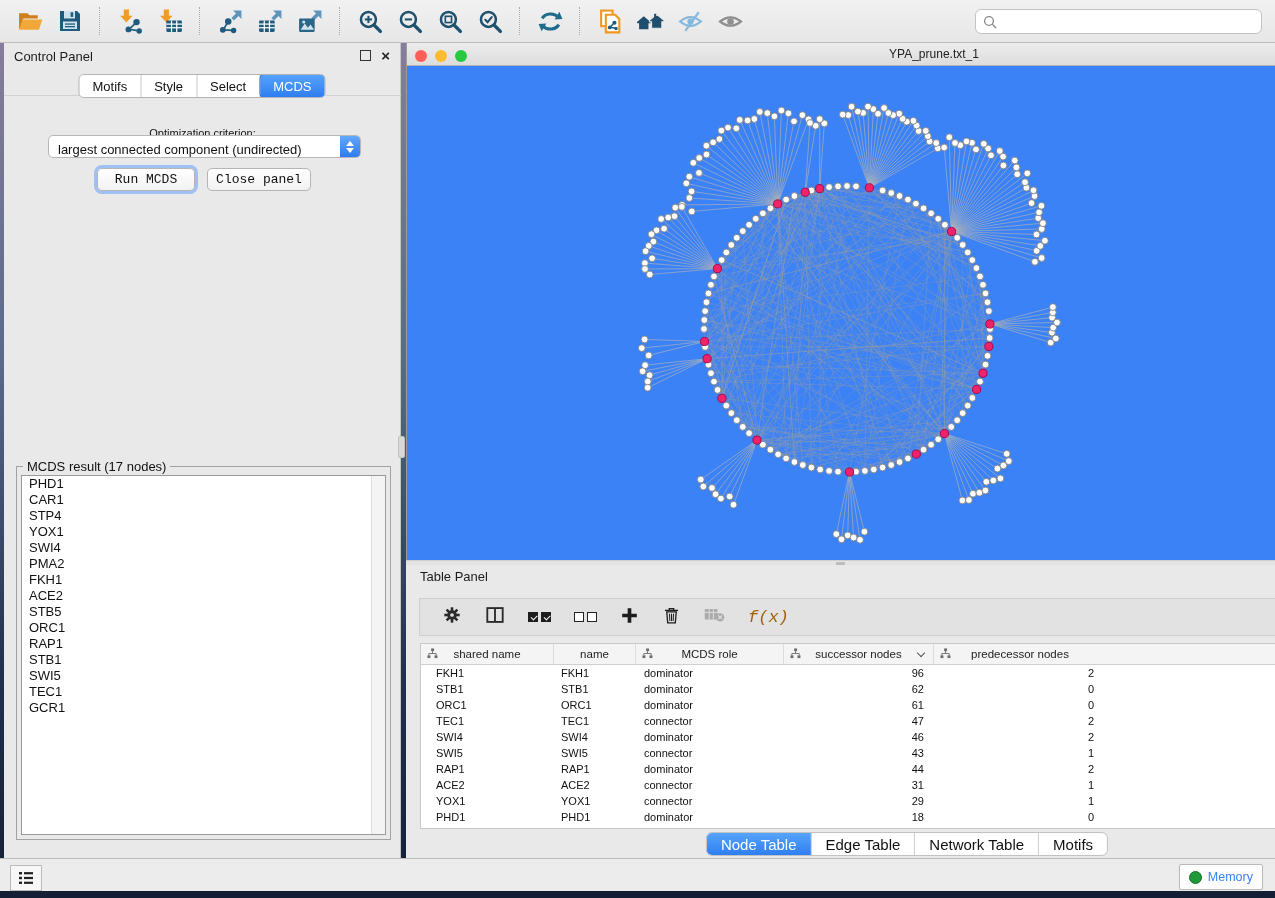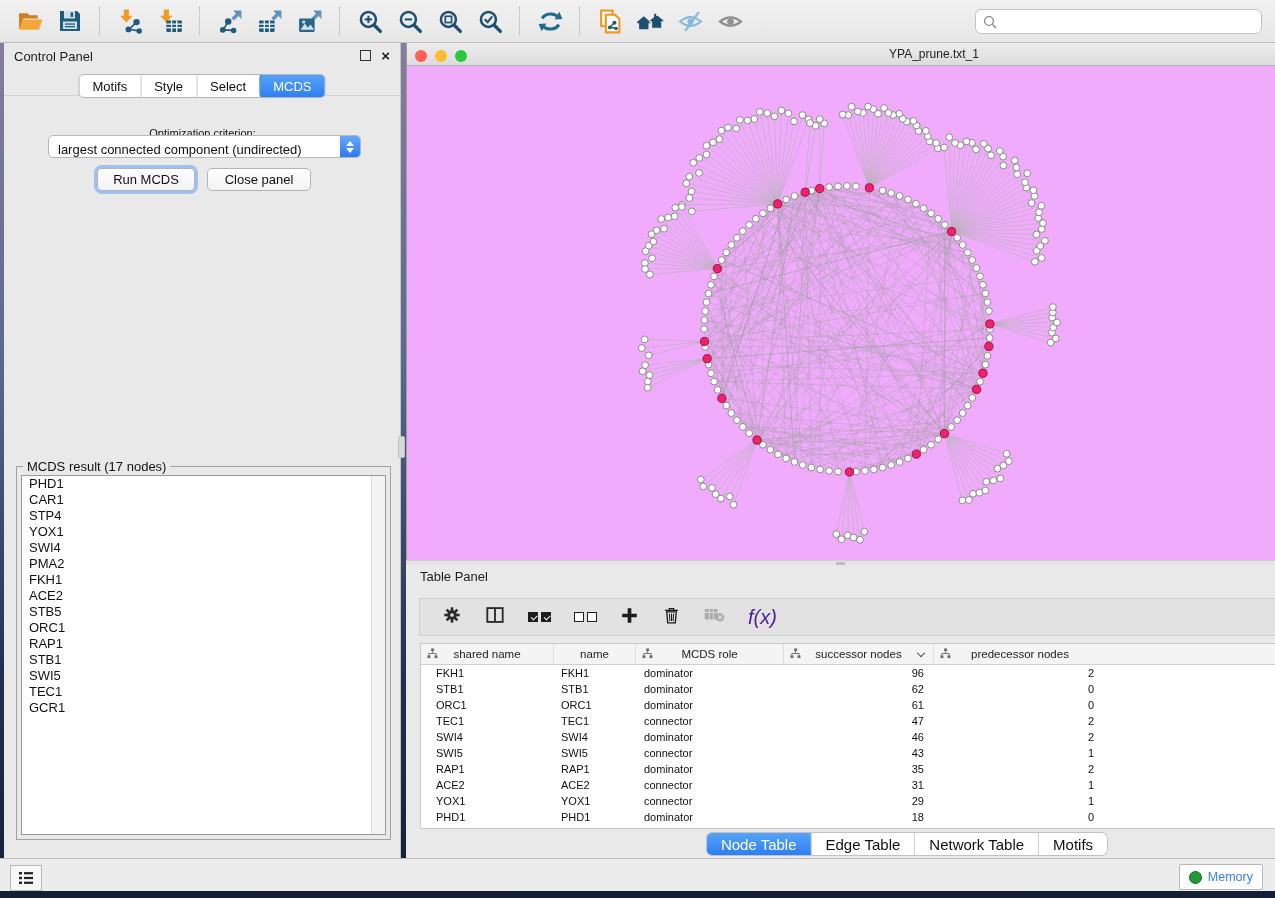"YPA_prune.txt_1" #net-window { background: #f0abfc -> #3b82f6 }
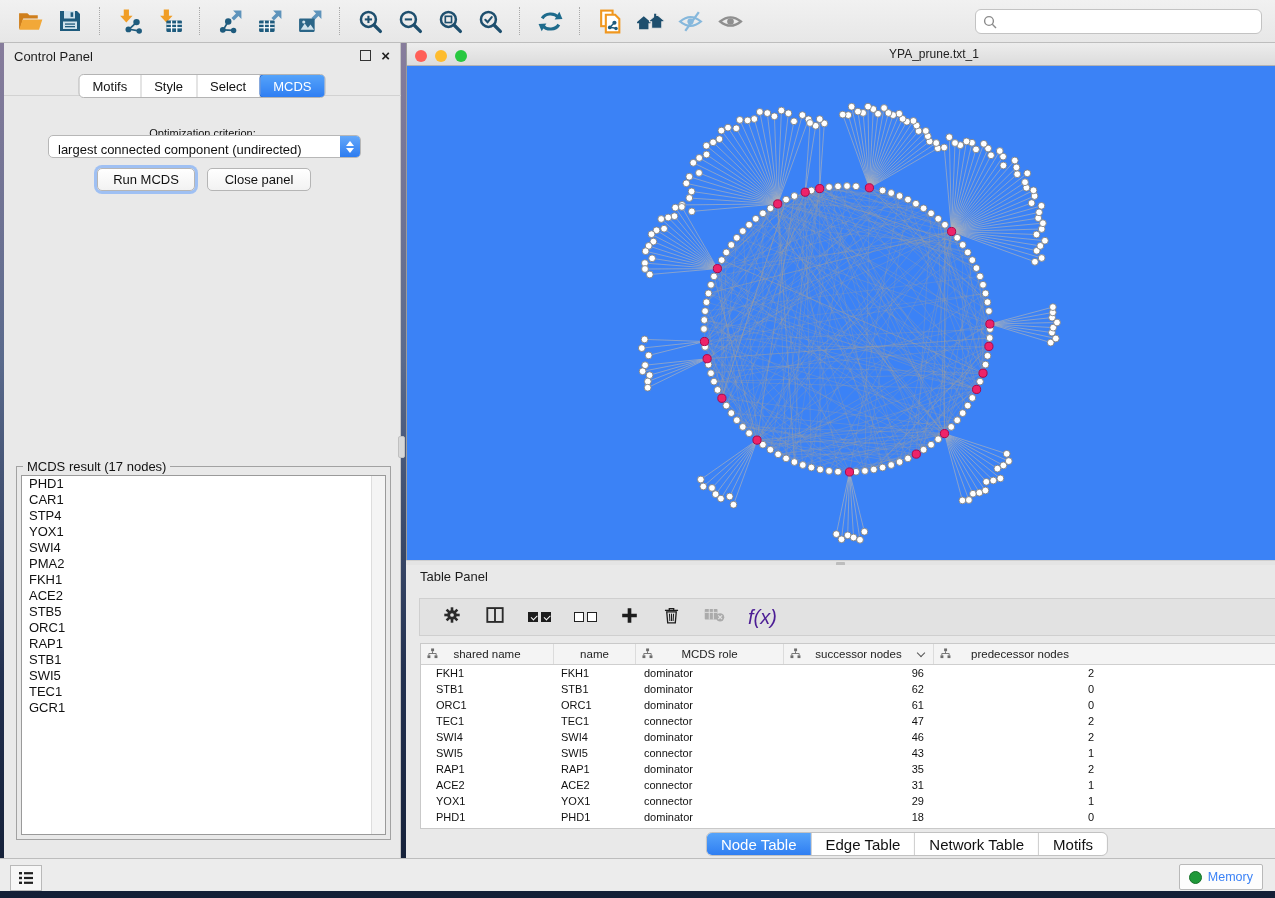"Run MCDS" .pbtn { font-family: Liberation Sans, sans-serif -> Liberation Mono, monospace }
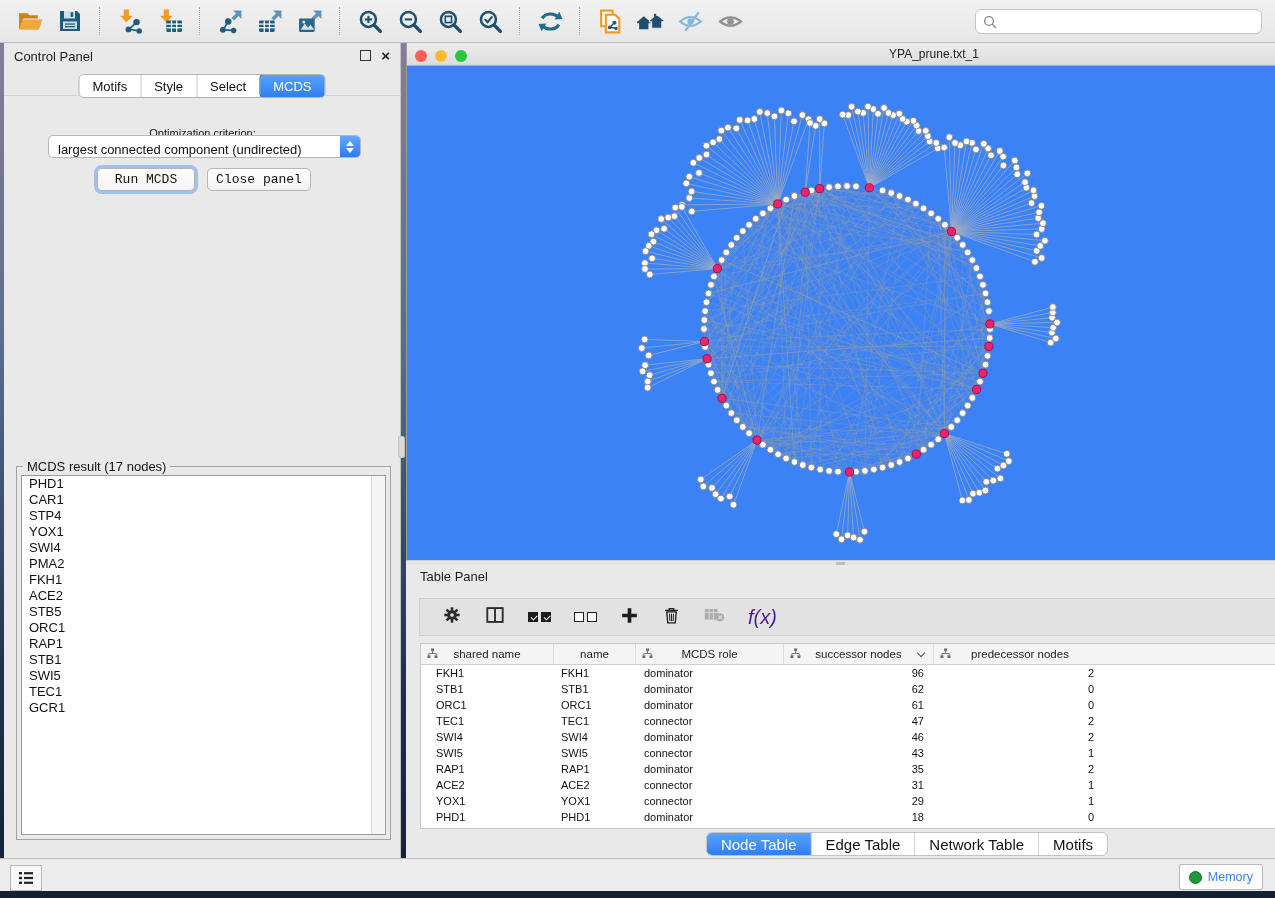"f(x)" .fx { color: #4c1d95 -> #a16207; font-family: Liberation Sans, sans-serif -> Liberation Mono, monospace; font-size: 20px -> 17px }
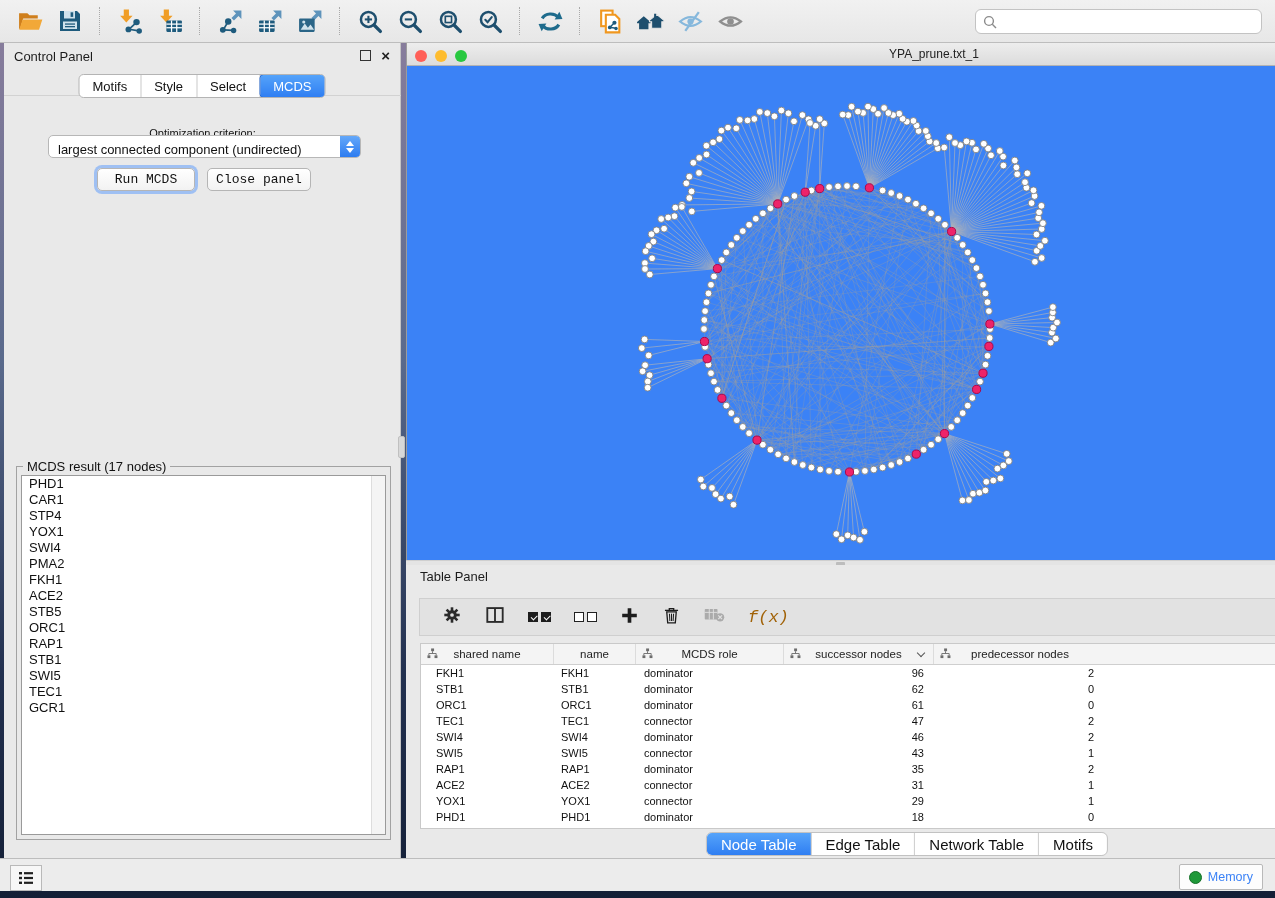"35" div.g-cell { text: 35 -> 44 }
